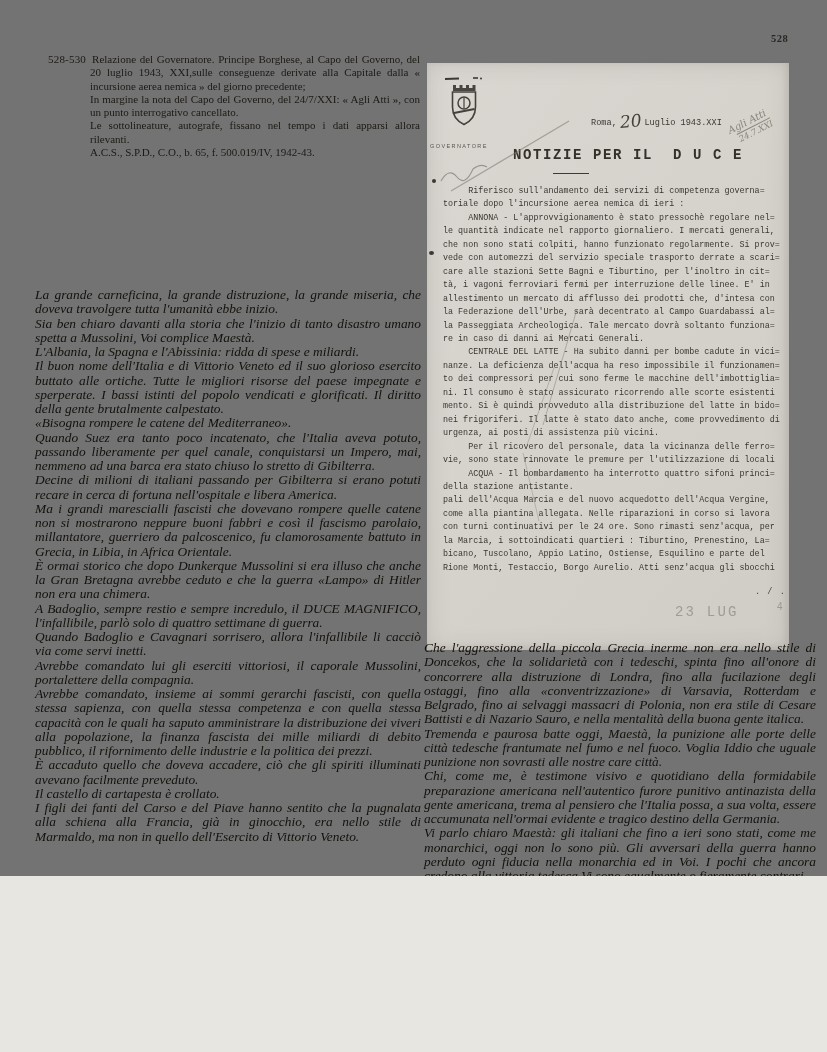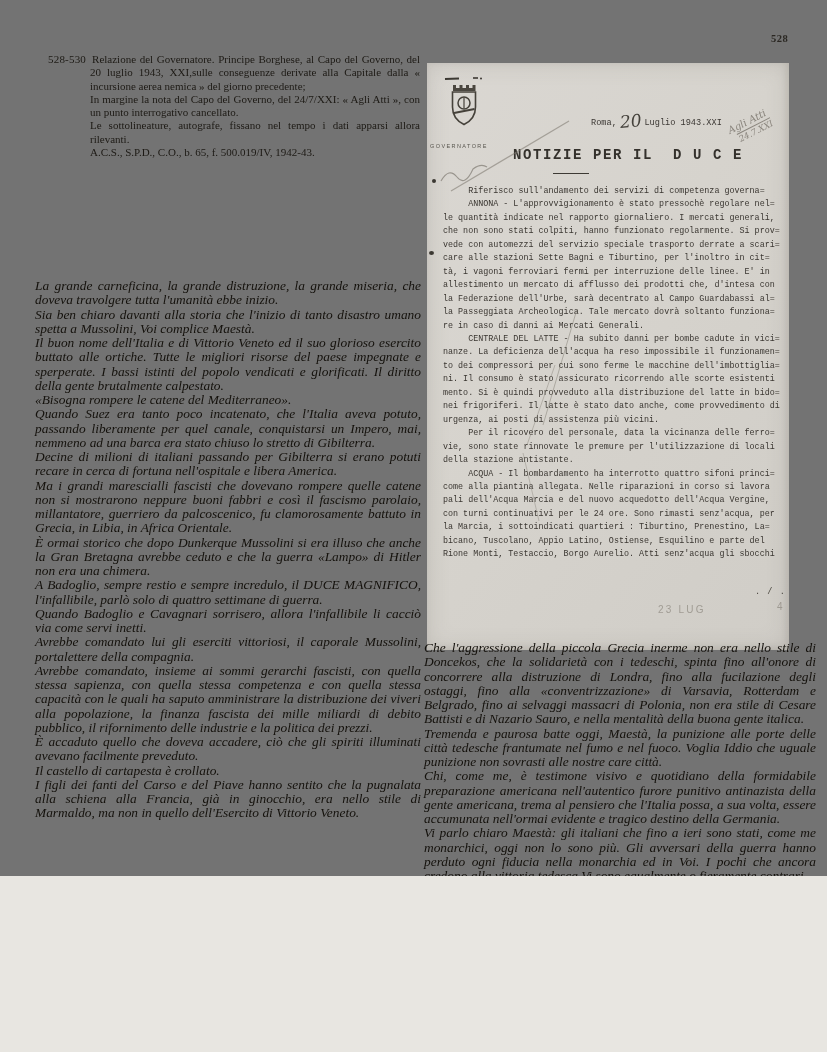"toriale dopo l'incursione aerea nemica" div.tline { html: none -> <div>toriale dopo l'incursione aerea nemica di ieri :</div> }
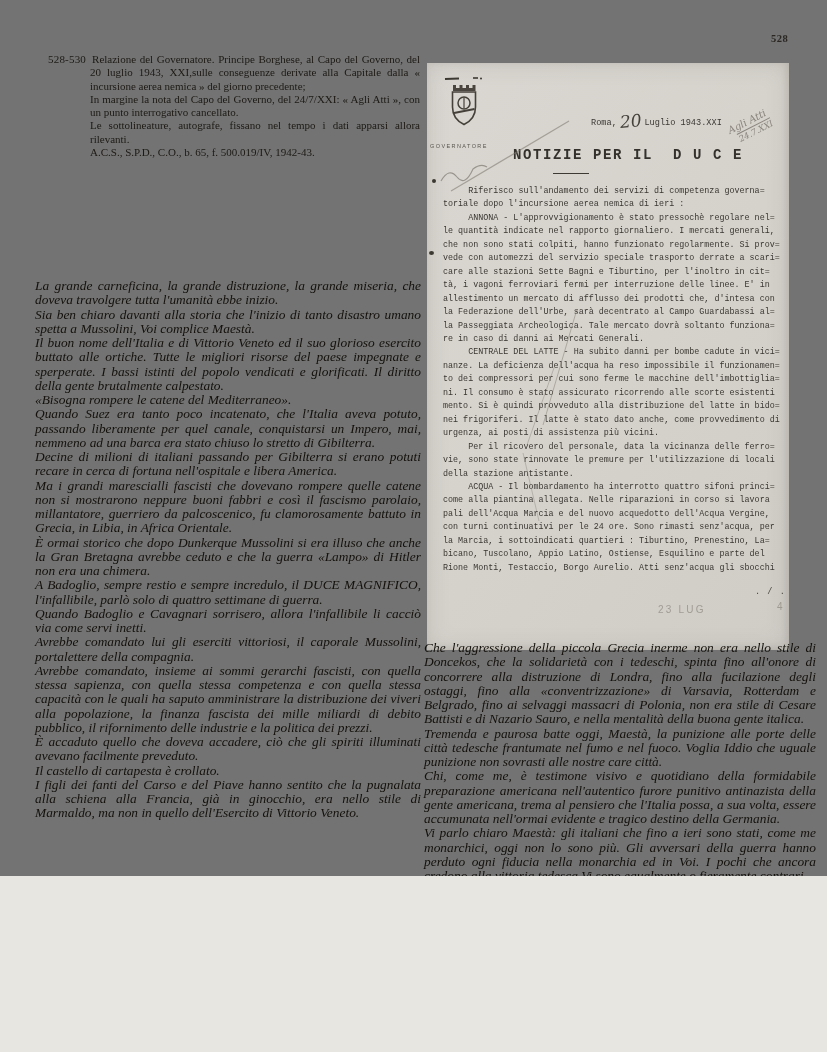"La grande carneficina, la grande" .body-left { top: 279px -> 288px }
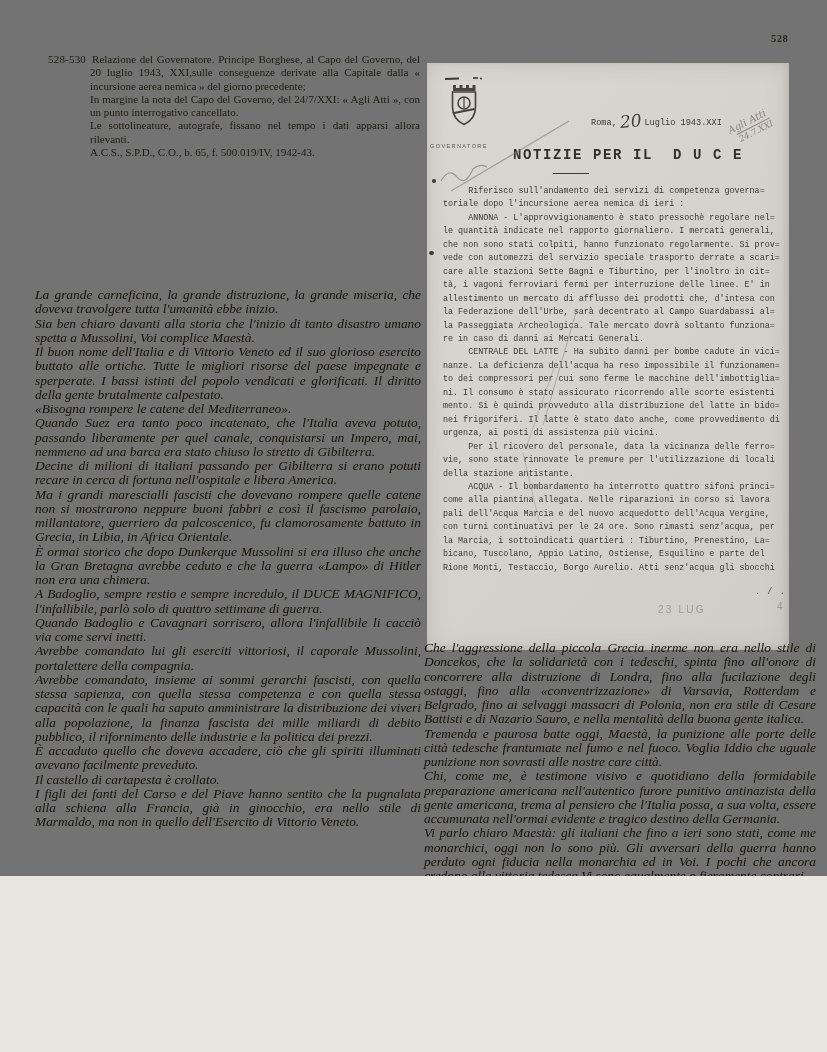"L'Albania, la Spagna e l'Abissinia:" div.par { html: none -> <div>L'Albania, la Spagna e l'Abissinia: ridda di spese e miliardi.</div> }
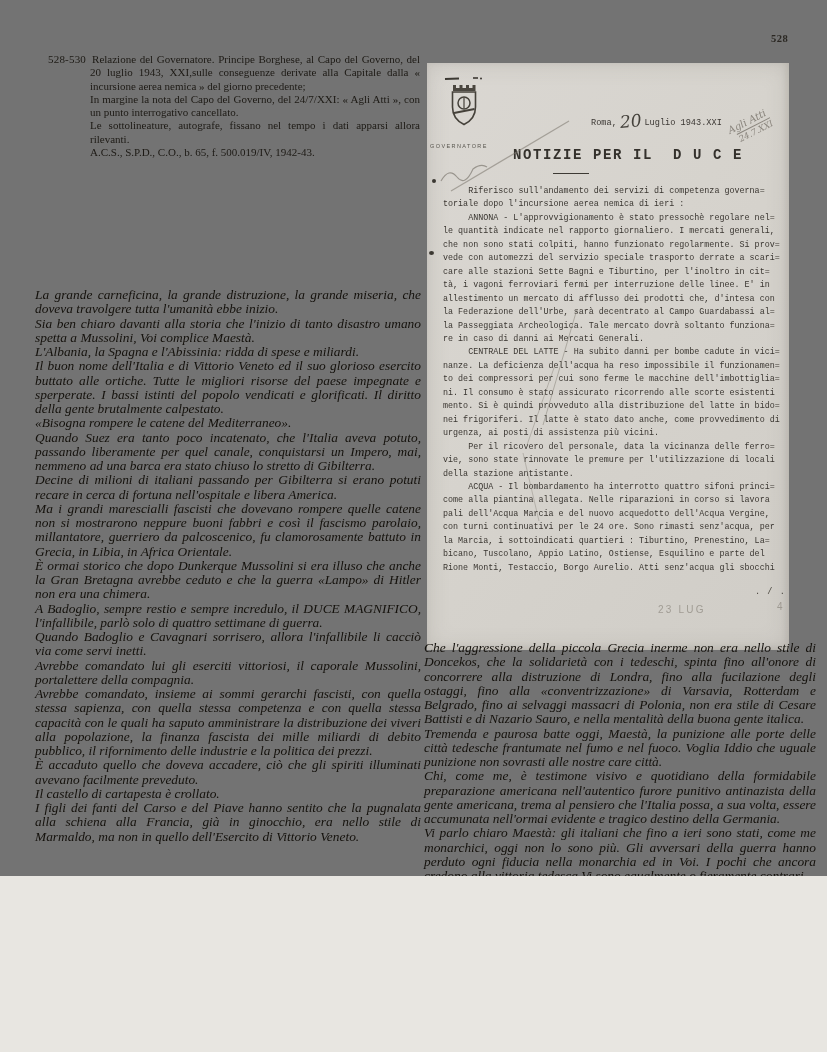"della stazione antistante." div.tline { order: before "ACQUA - Il bombardamento ha" -> after "ACQUA - Il bombardamento ha" }
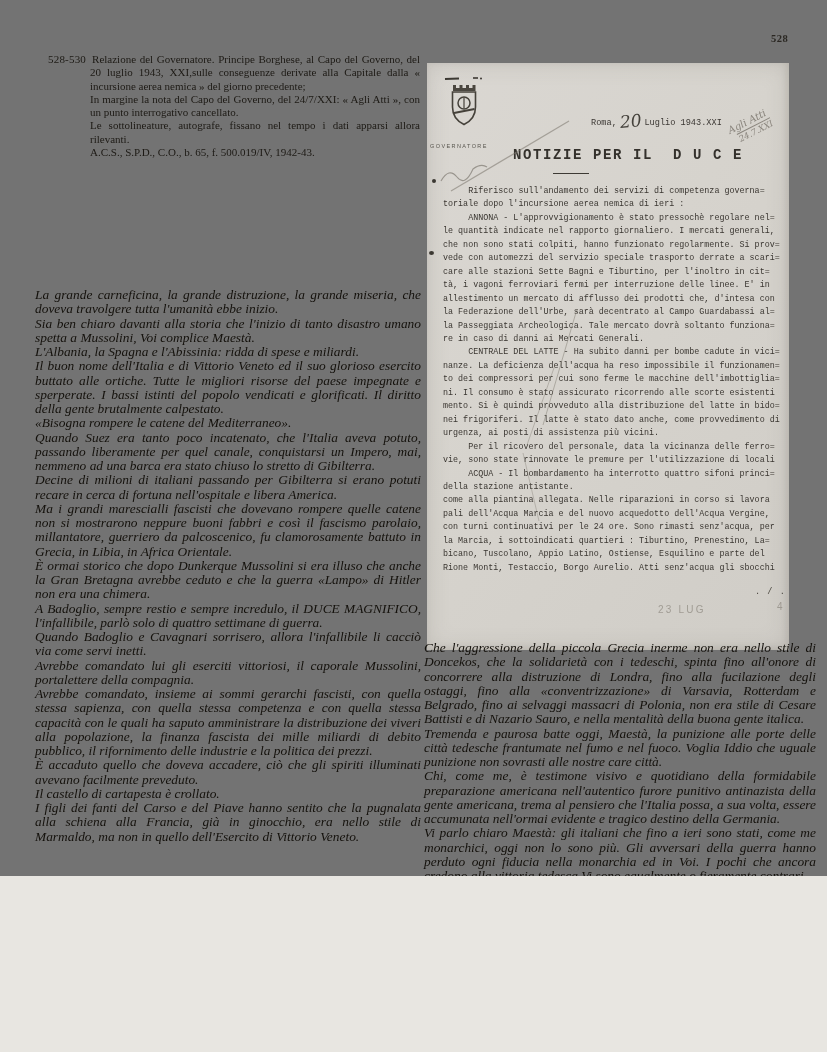"come alla piantina allegata. Nelle" div.tline { order: before "pali dell'Acqua Marcia e del" -> after "pali dell'Acqua Marcia e del" }
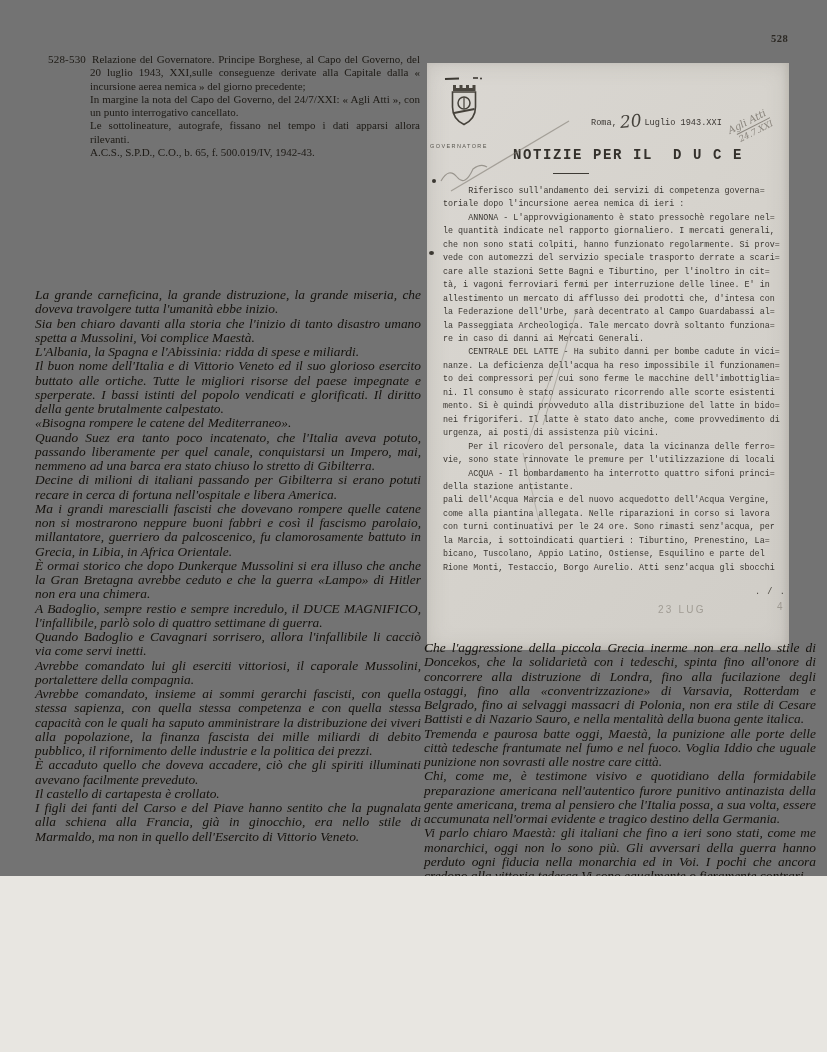"23 LUG" .stamp { font-family: Liberation Sans, sans-serif -> Liberation Mono, monospace; font-size: 10px -> 14px; left: 231px -> 248px }
